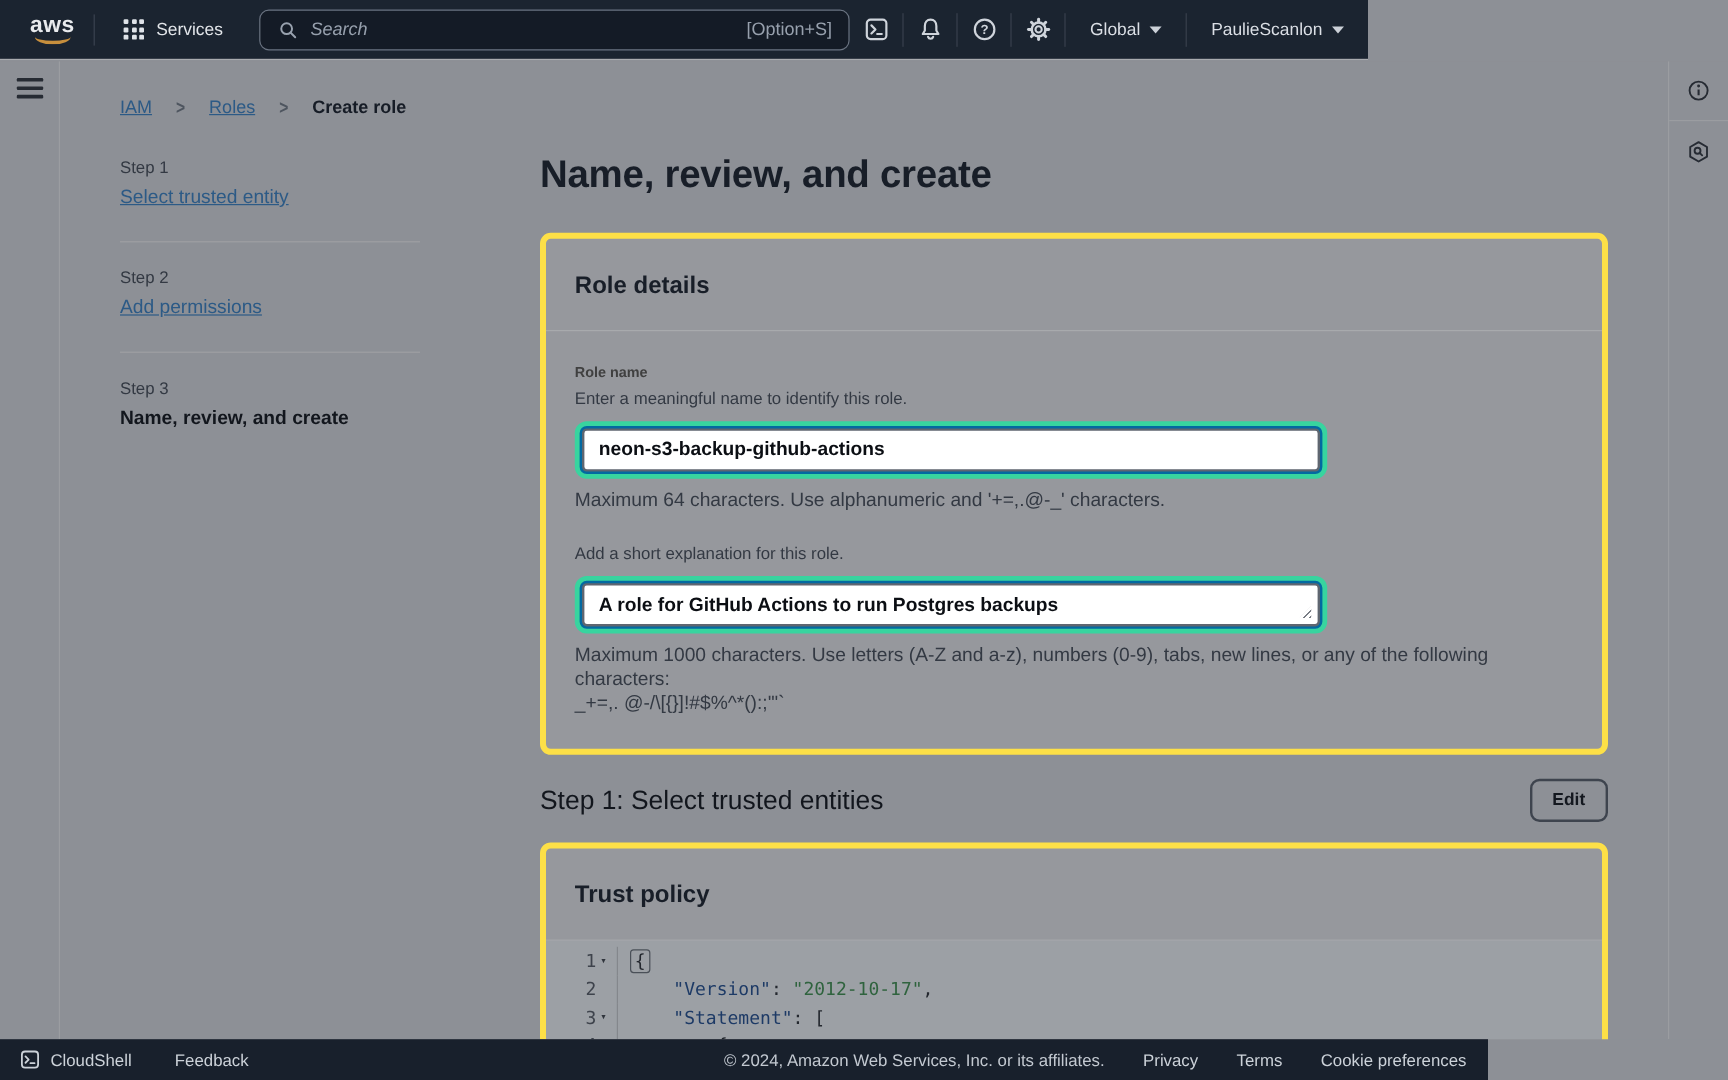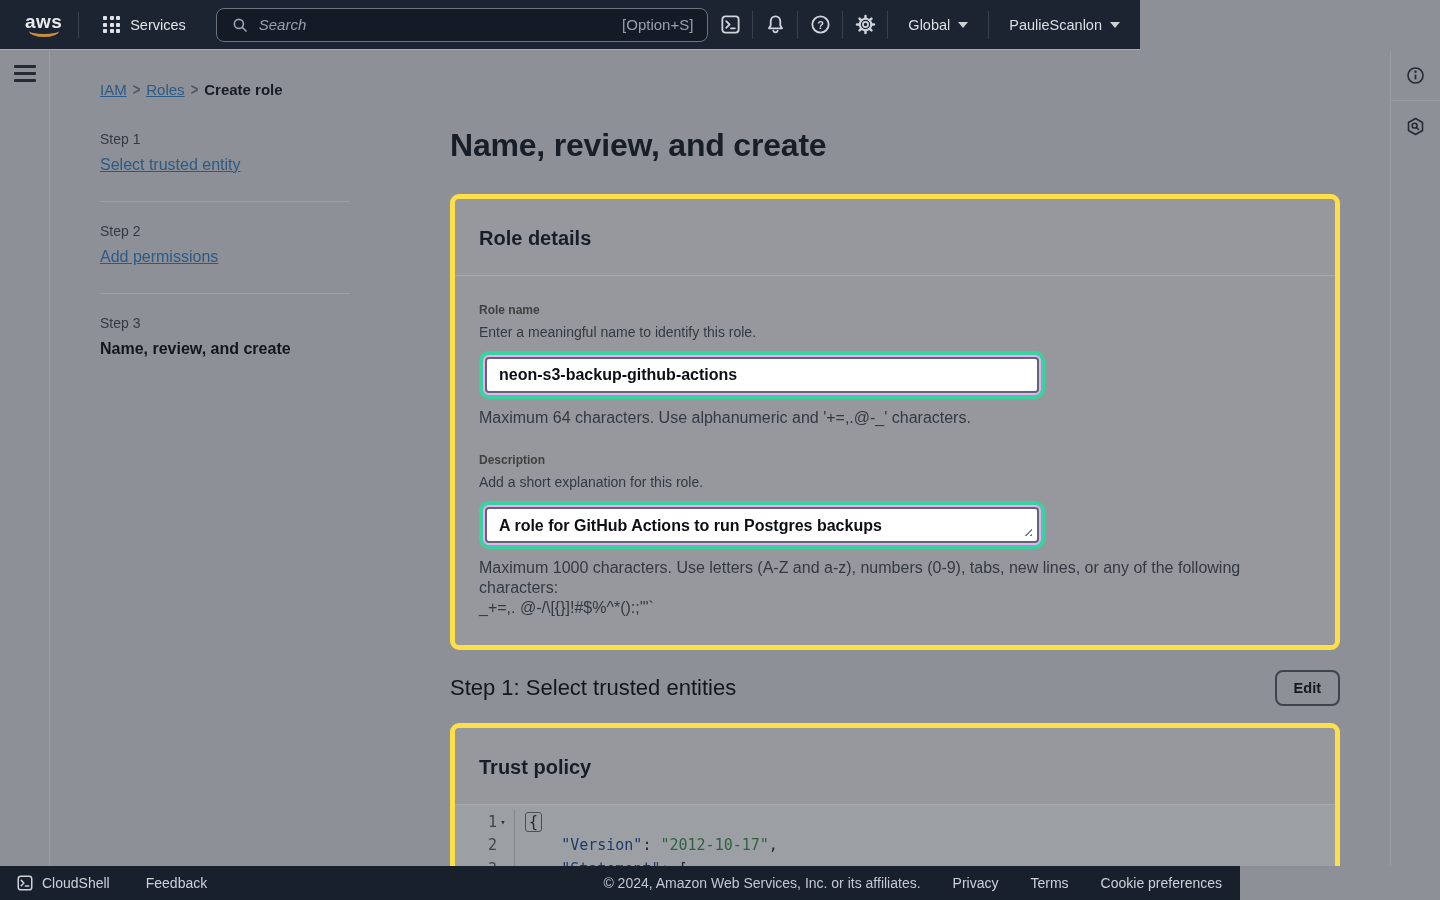"IAM" .breadcrumb { gap: 6px -> 20px }
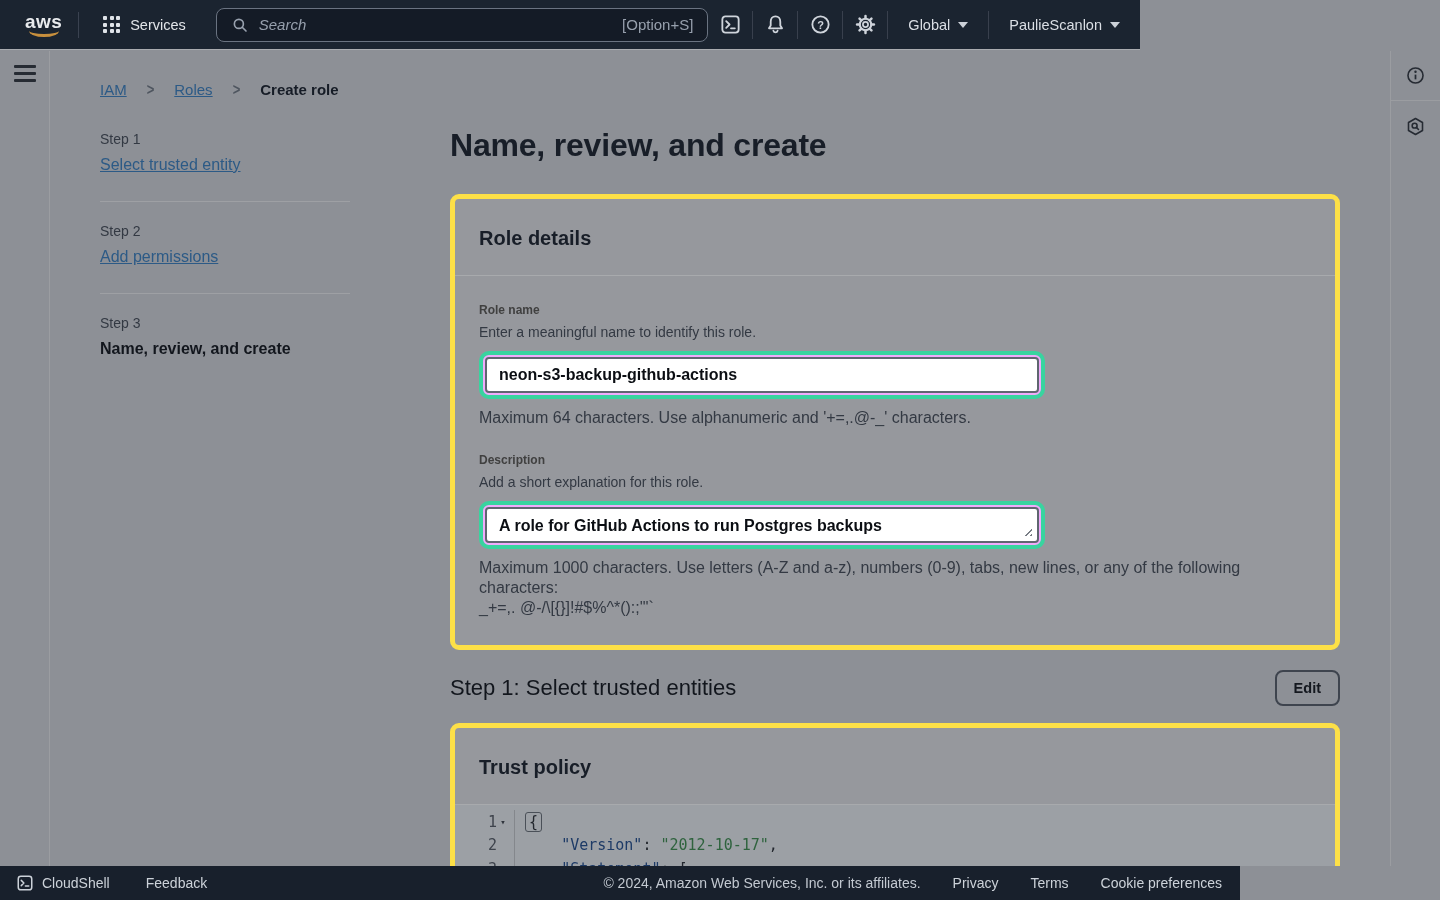"neon-s3-backup-github-actions" .ring { background: #f0abfc -> #0369a1; width: 566px -> 627px }
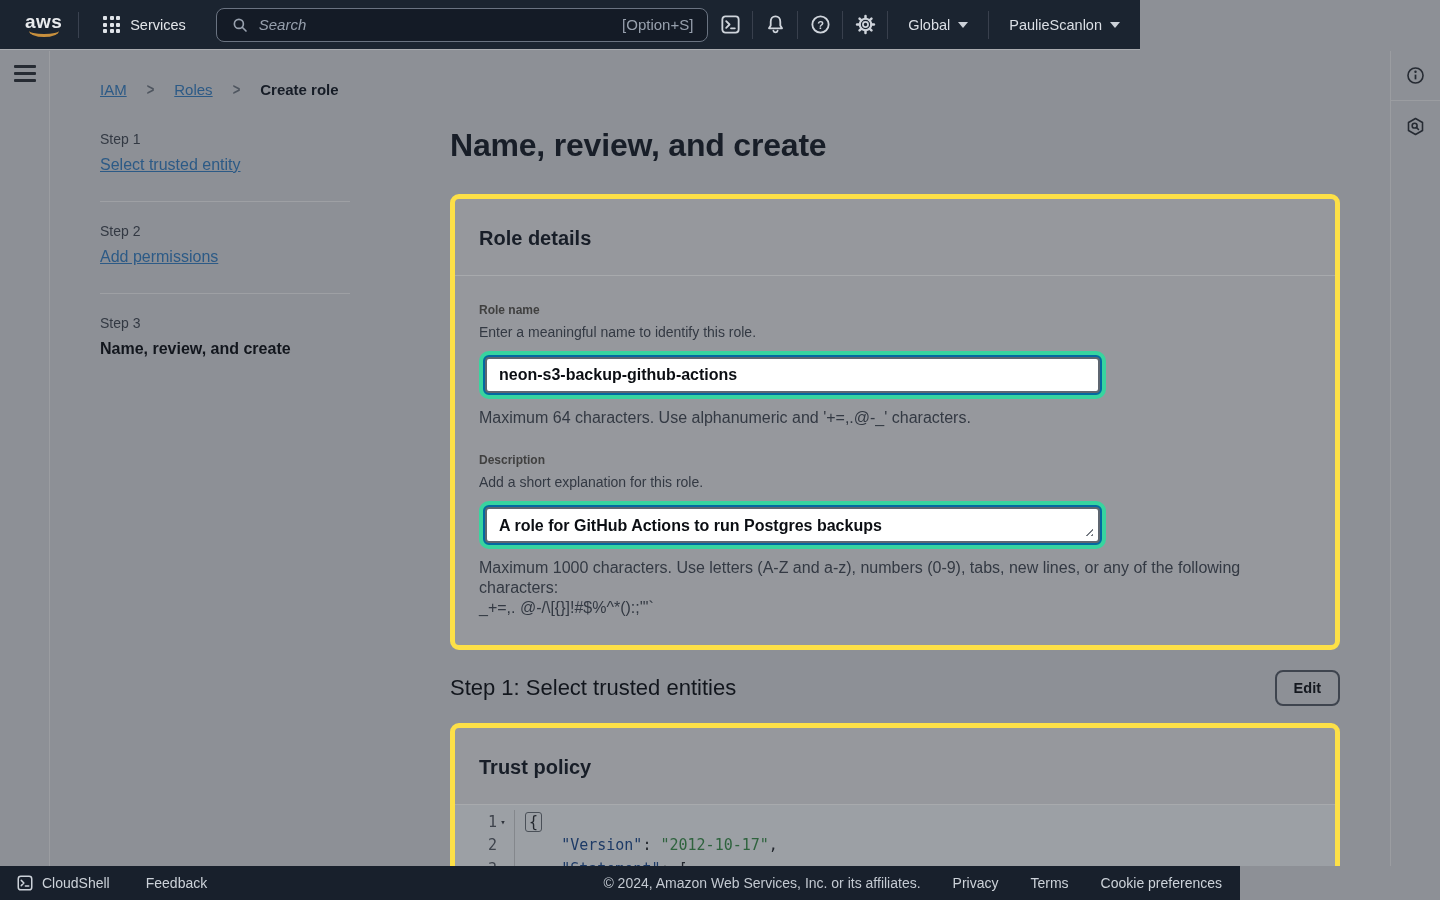"Description" div.field-label { html: <div>Description</div> -> none }
